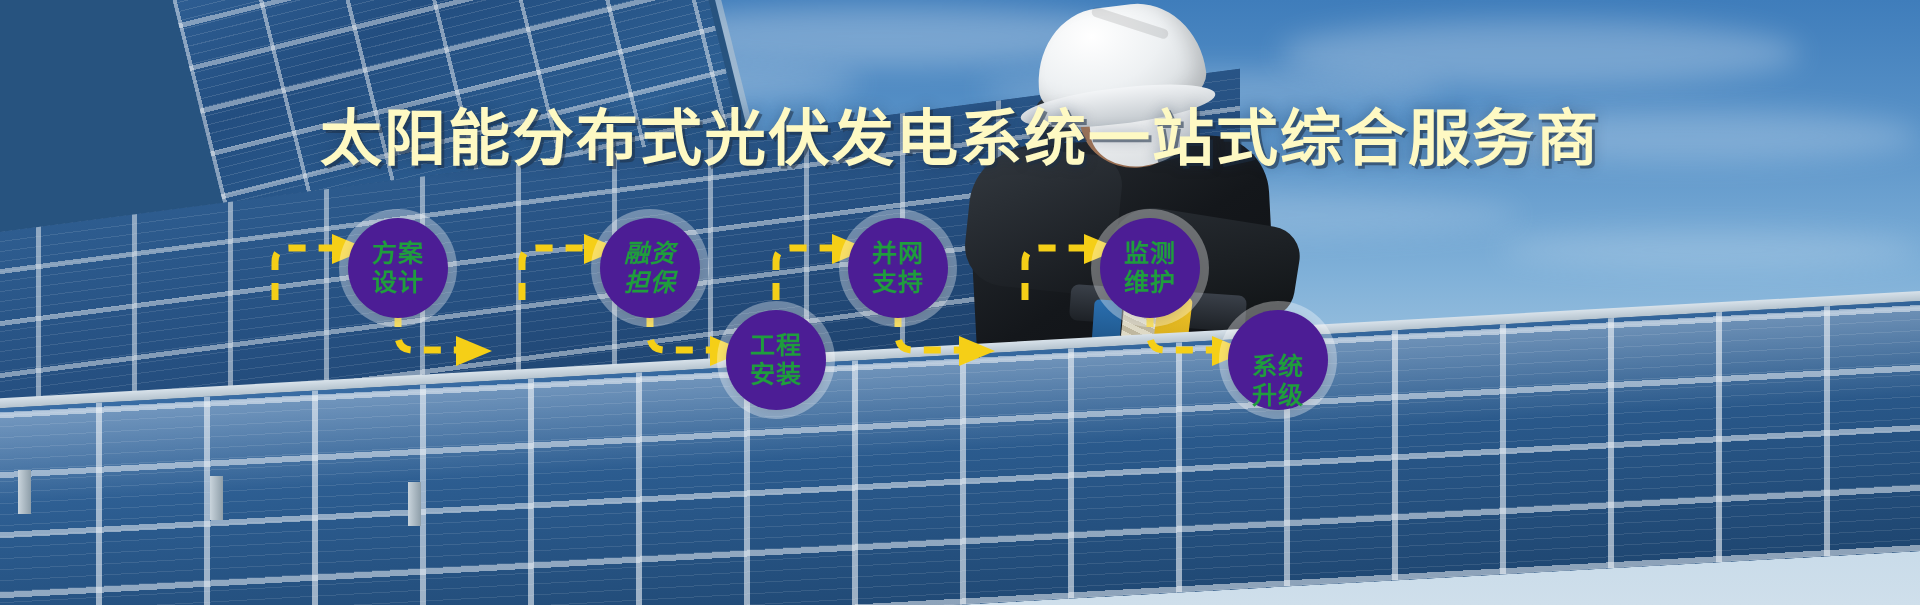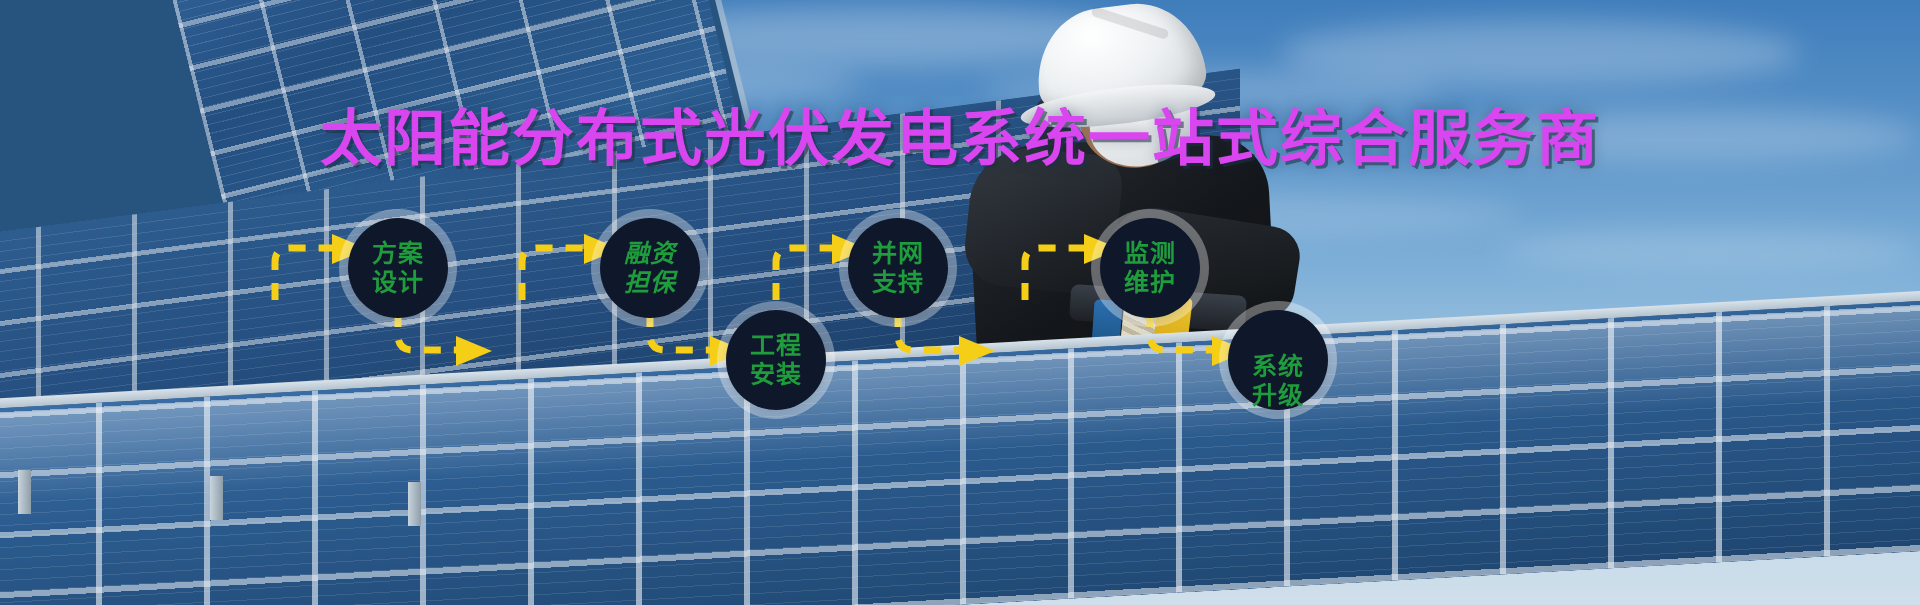"太阳能分布式光伏发电系统一站式综合服务商" #title { color: #d946ef -> #fef9c3 }
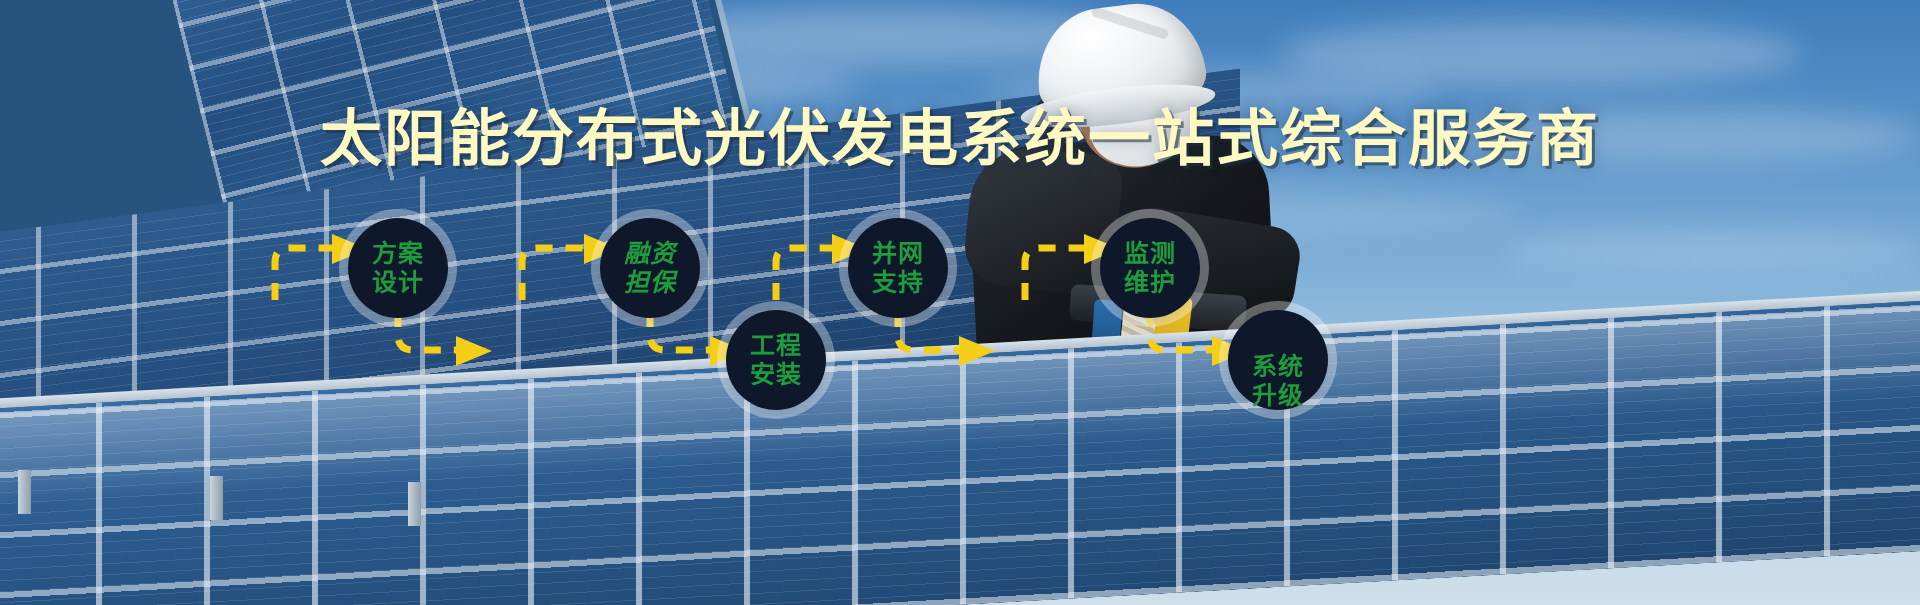"方案" .node { background: #0f172a -> #4c1d95 }
